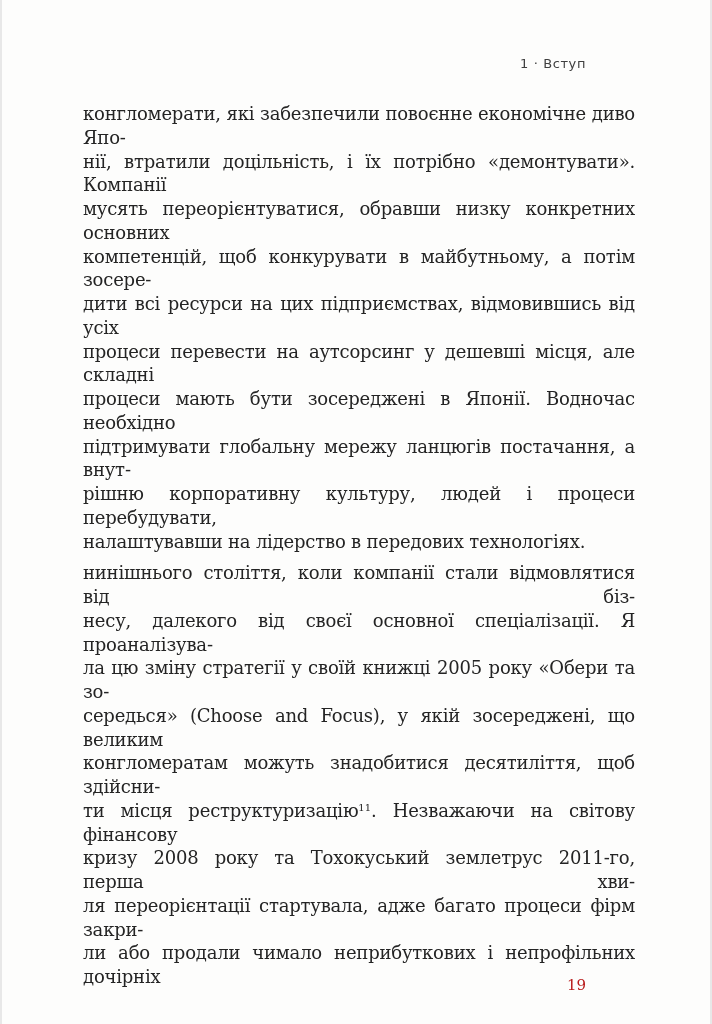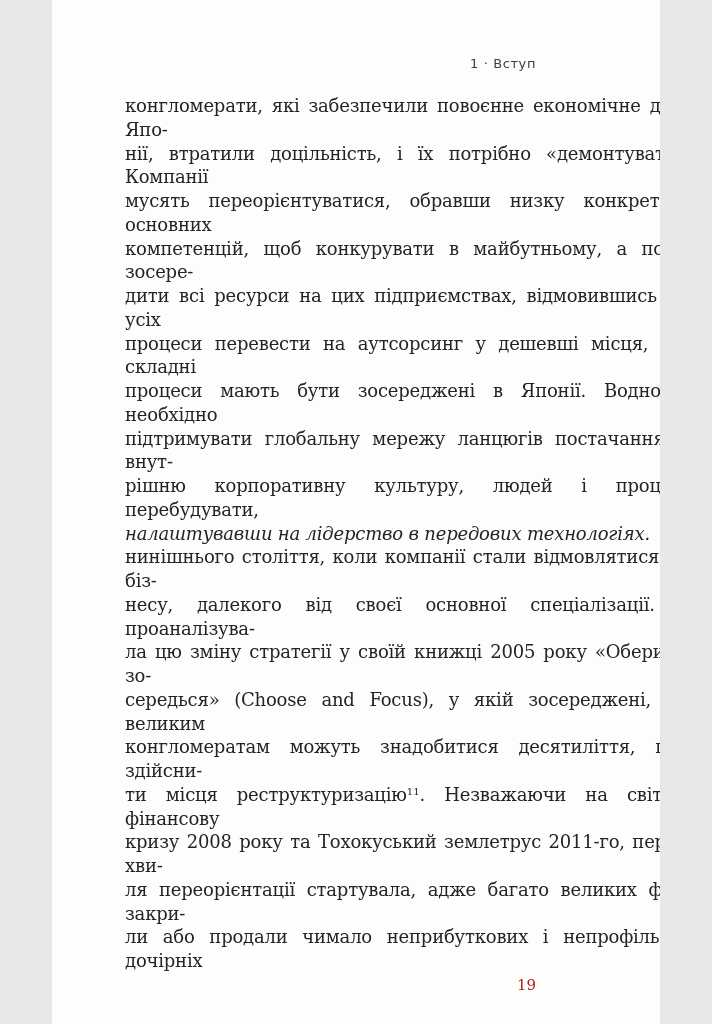"1 · Вступ" .book-page { width: 608px -> 708px }
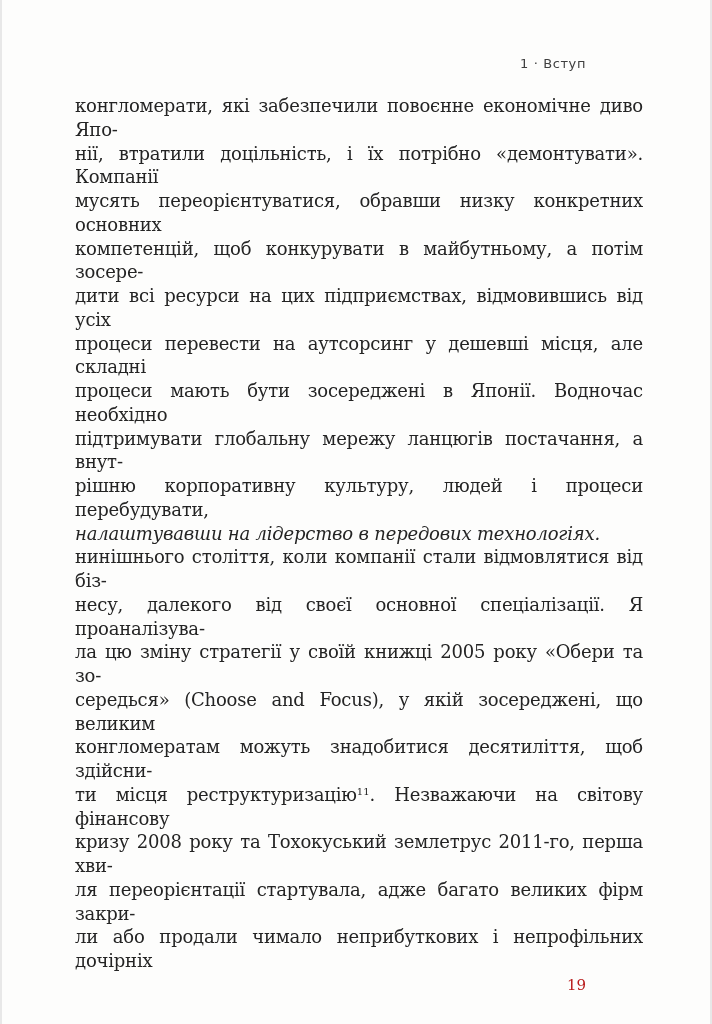"конгломерати, які забезпечили повоєнне" .paragraph { margin: 0 -> 8px }
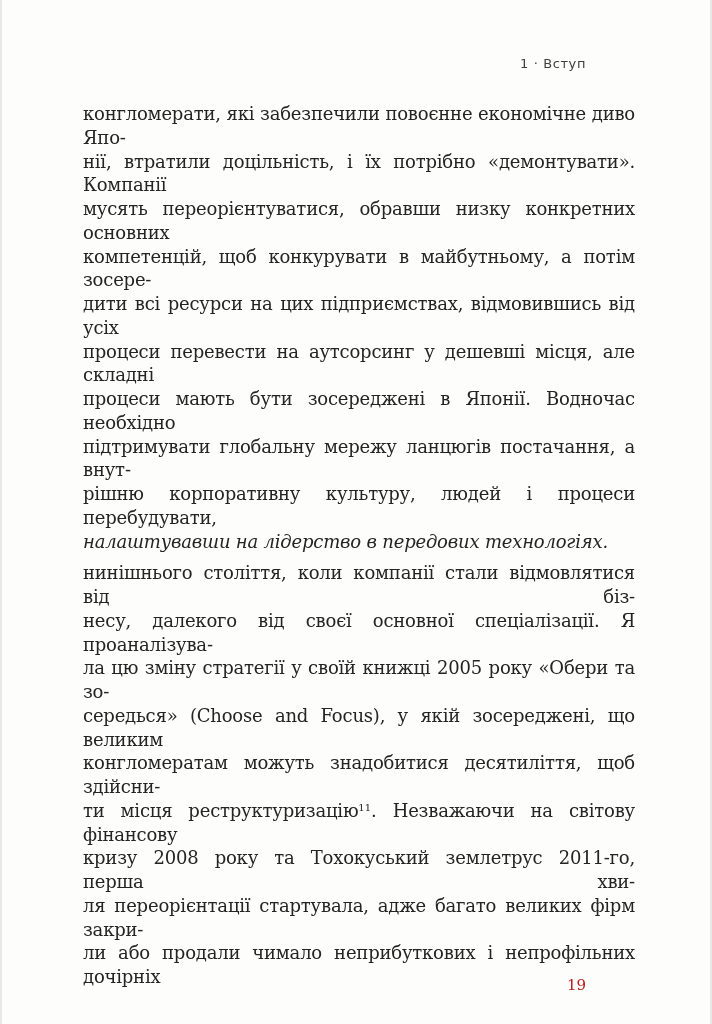"налаштувавши на лідерство в передових" .line.last { font-style: italic -> none }
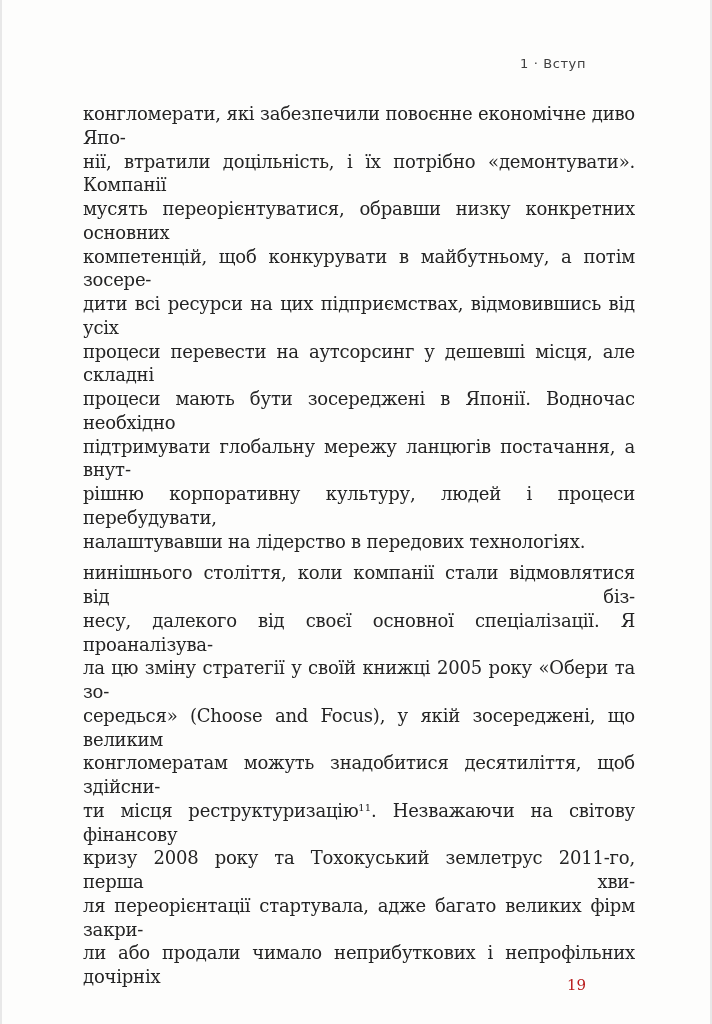"ля переорієнтації стартувала, адже" div.line { text: великих -> процеси }
